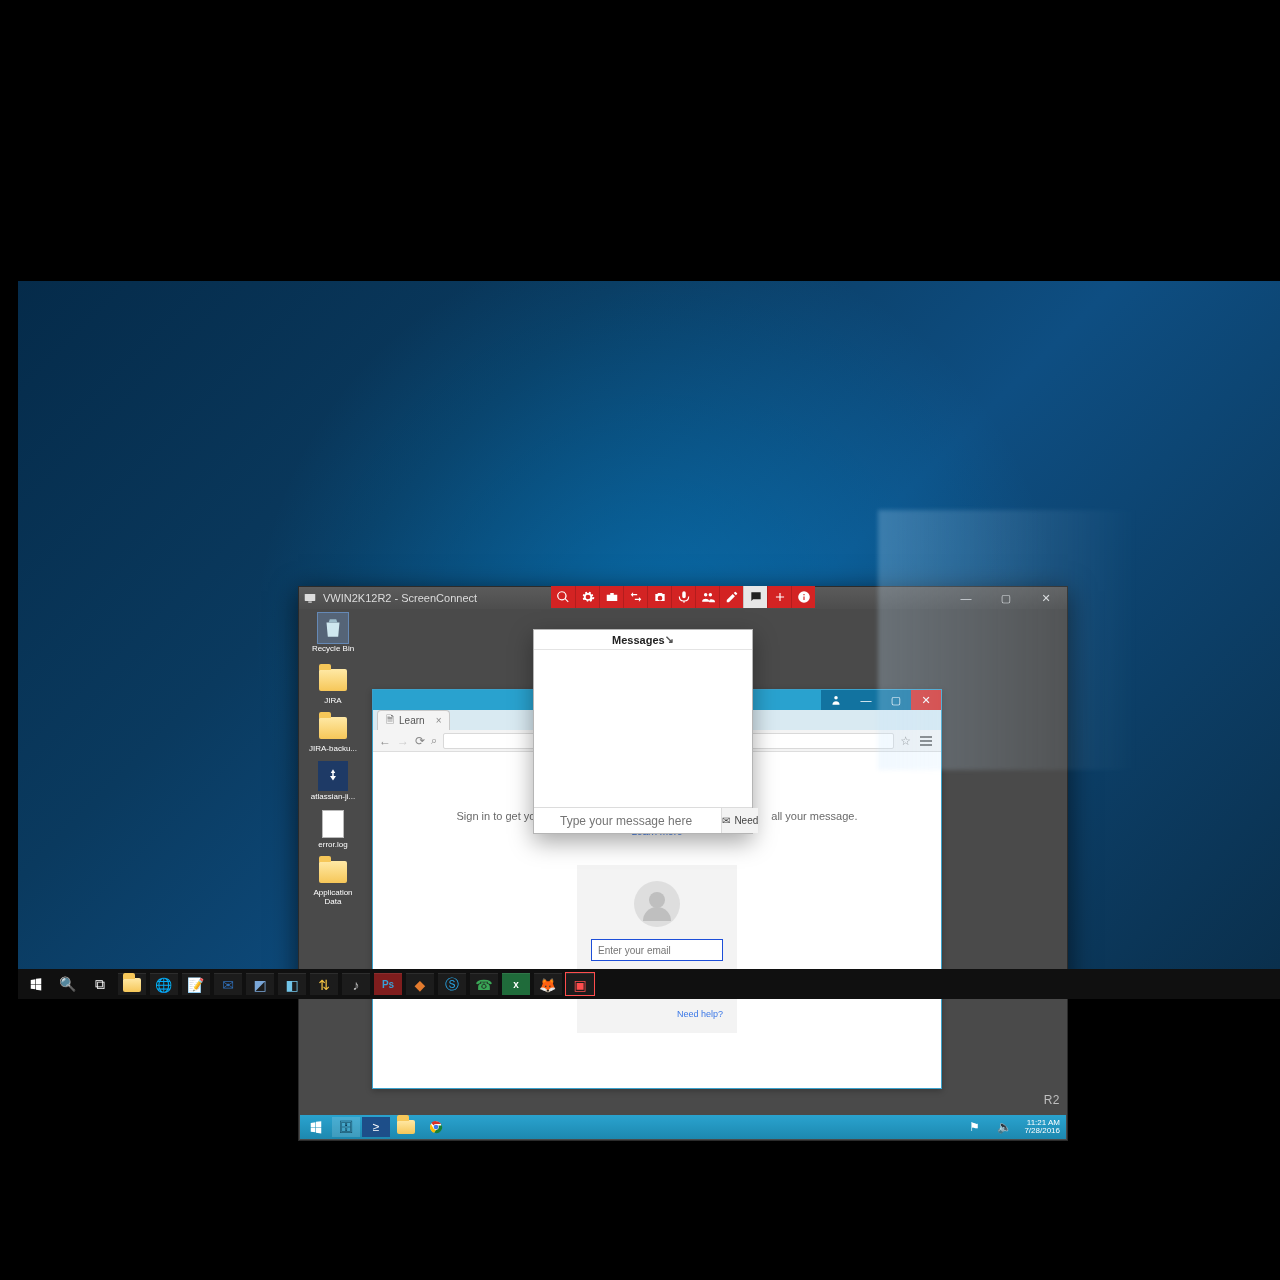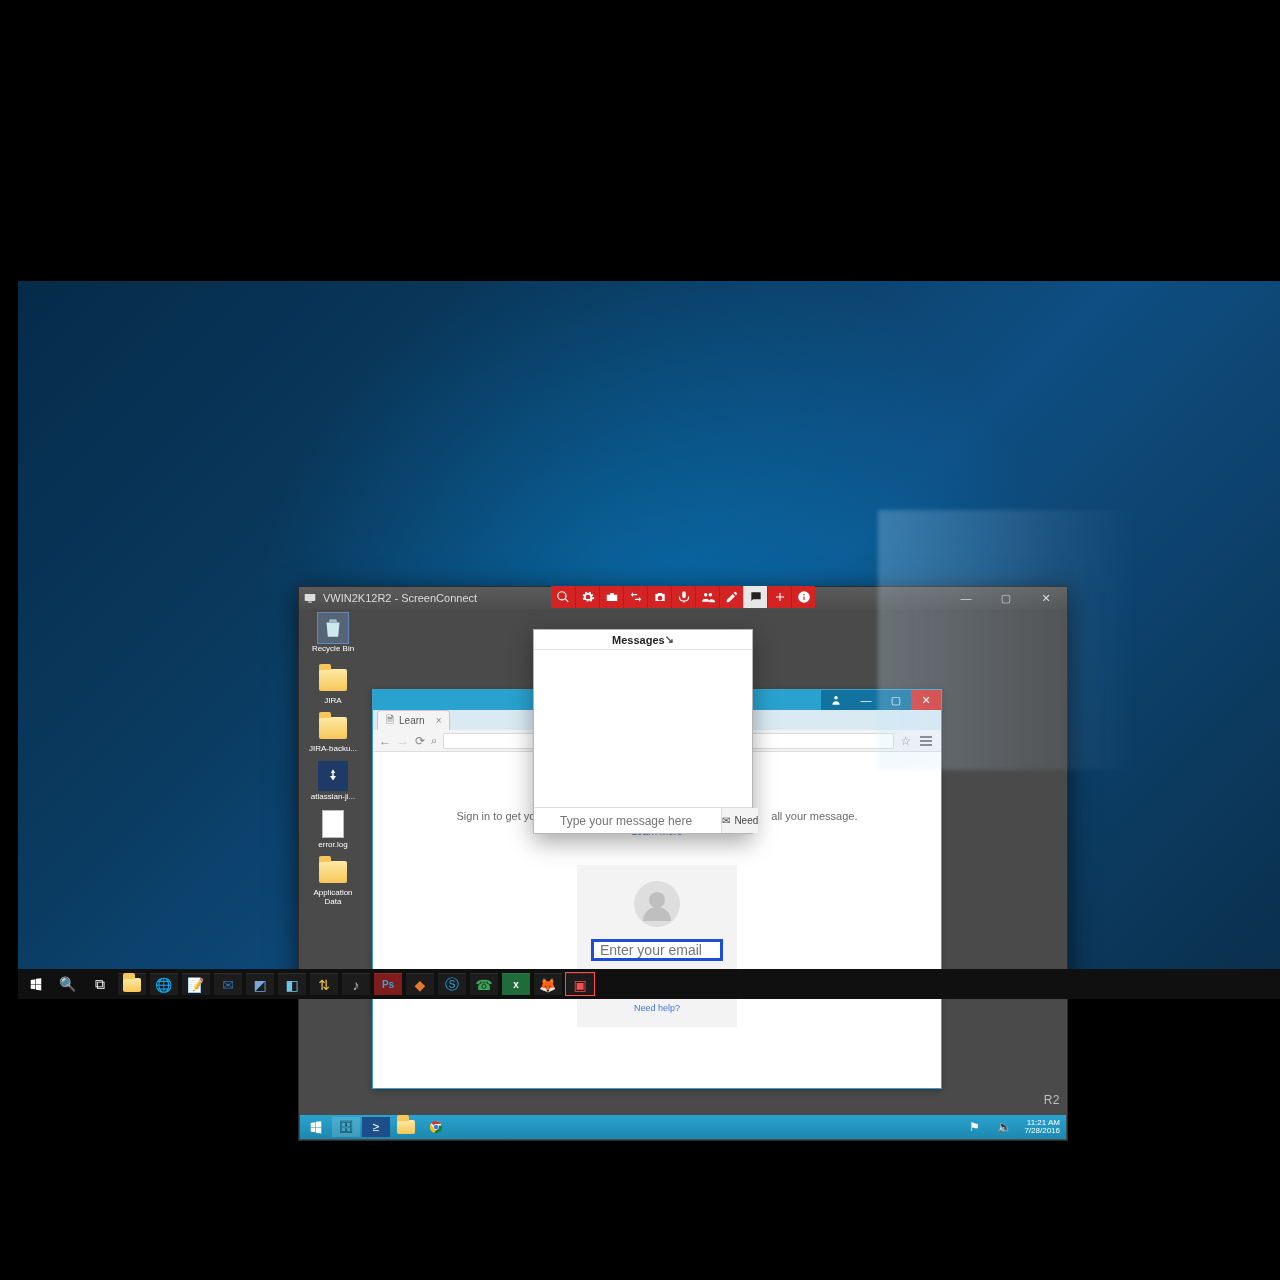"Enter your email" .signin-card input { border: 3px solid #1d4ed8 -> 1px solid #1d4ed8; font-size: 14px -> 10px }
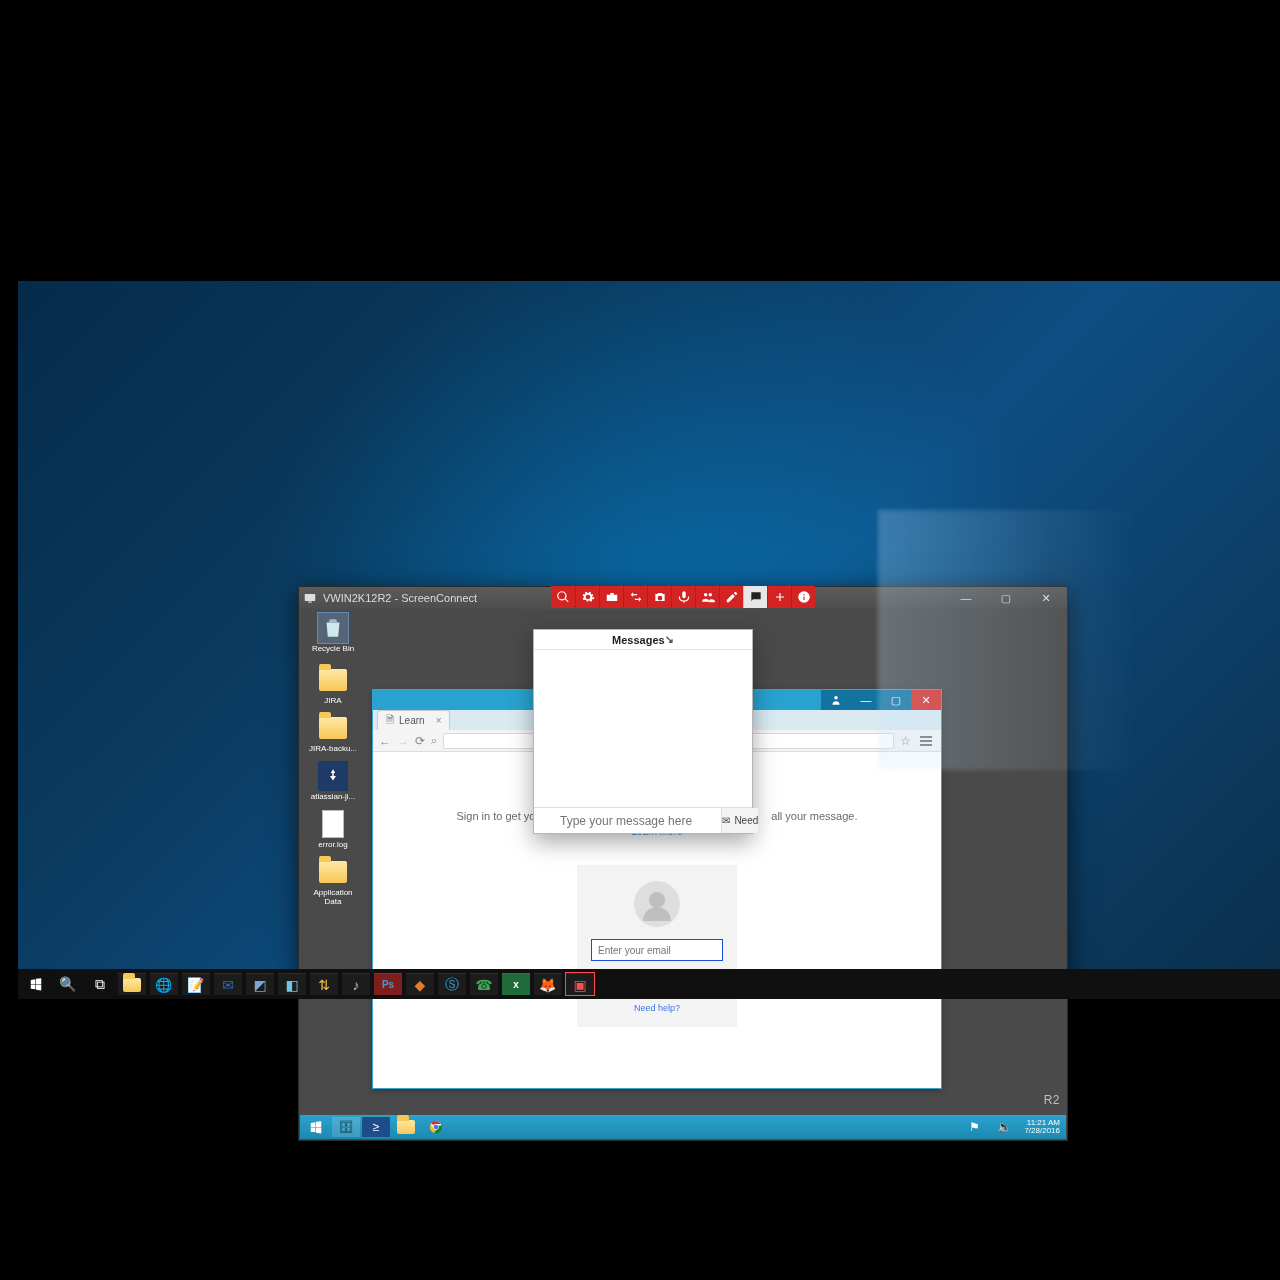"Need help?" .signin-card .help { margin-top: 12px -> 18px; text-align: none -> right }
